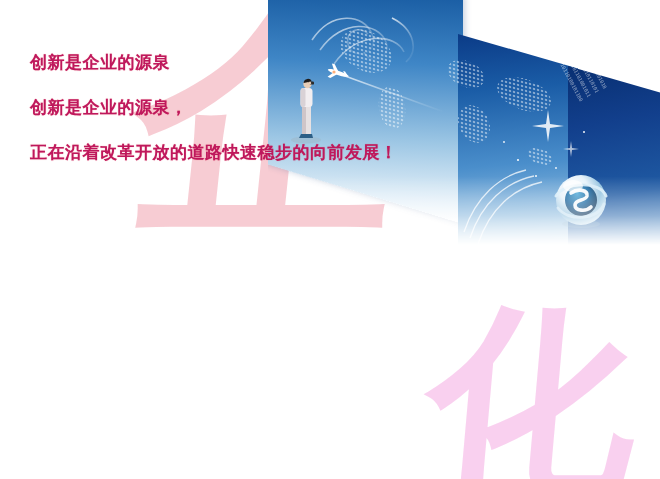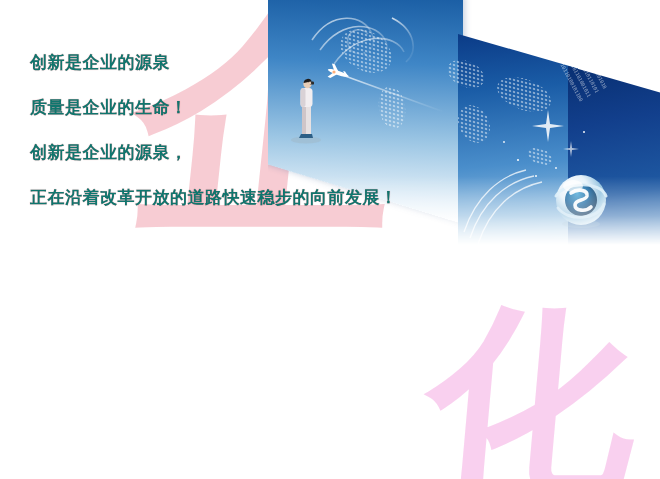"创新是企业的源泉" .headline { color: #0f766e -> #be185d }
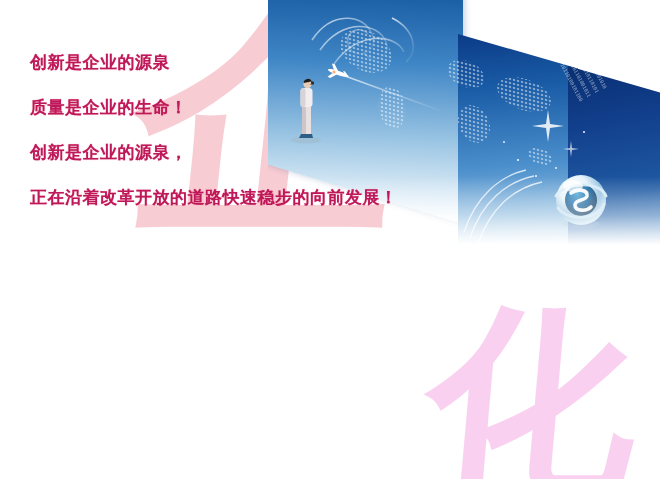"质量是企业的生命！" p.headline { html: <p>质量是企业的生命！</p> -> none }
